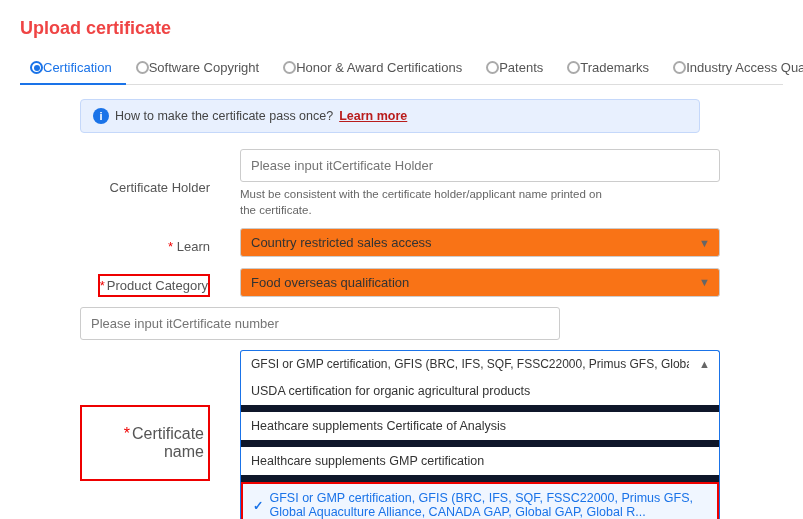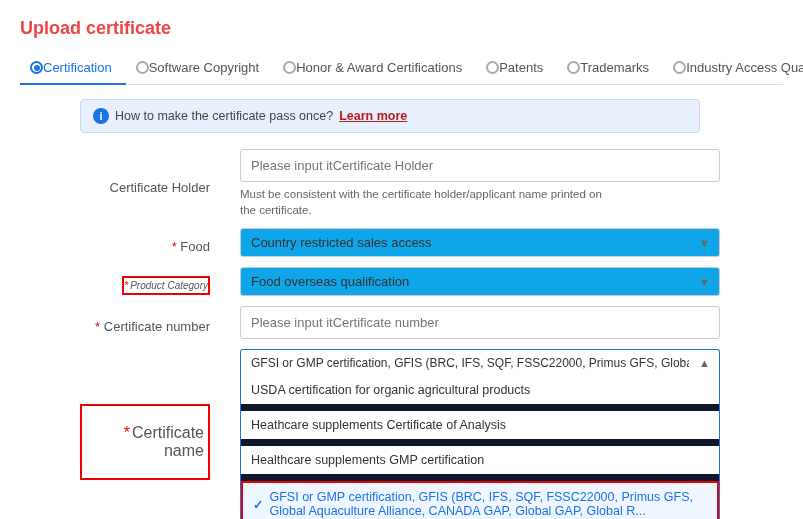"Food" div.form-label { text: Food -> Learn }
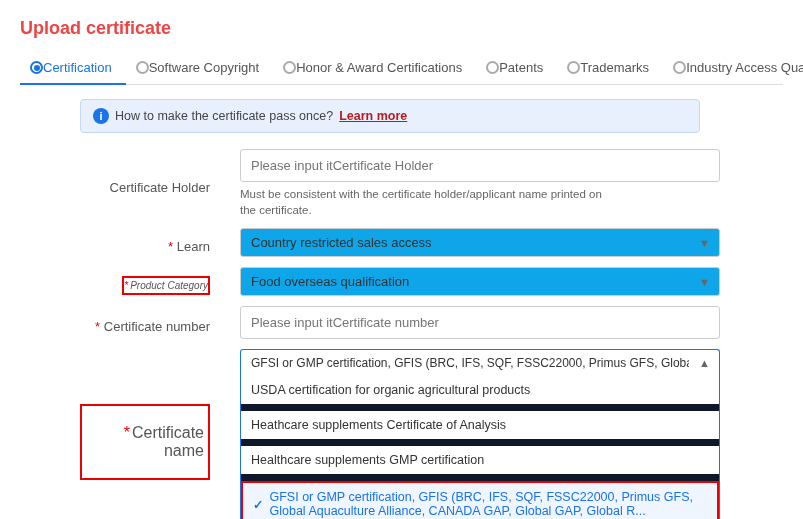"Country restricted sales access" .form-select { background: #0ea5e9 -> #f97316 }
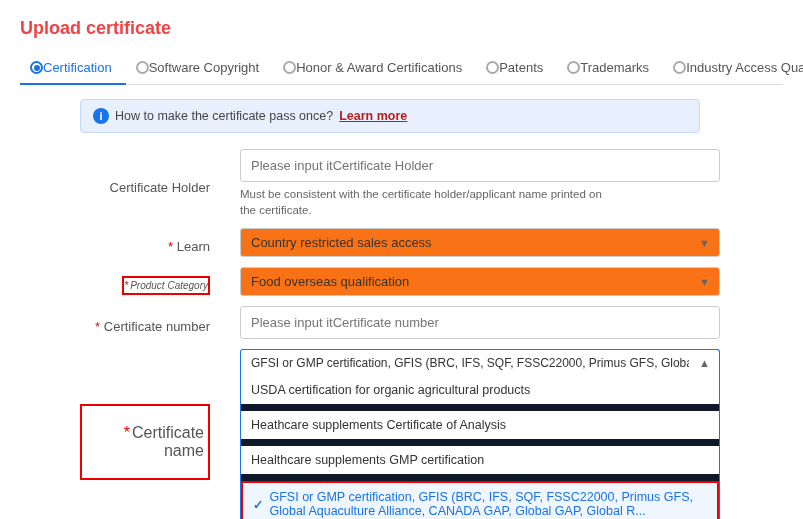"* Product Category" span { font-size: 10px -> 13px; font-style: italic -> none }
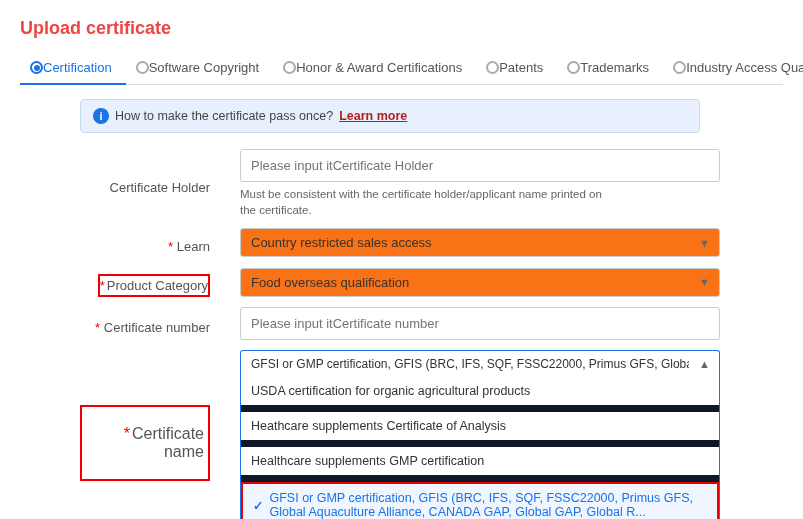"Certificate number" div.form-label { html: <div>Certificate number</div> -> none }
